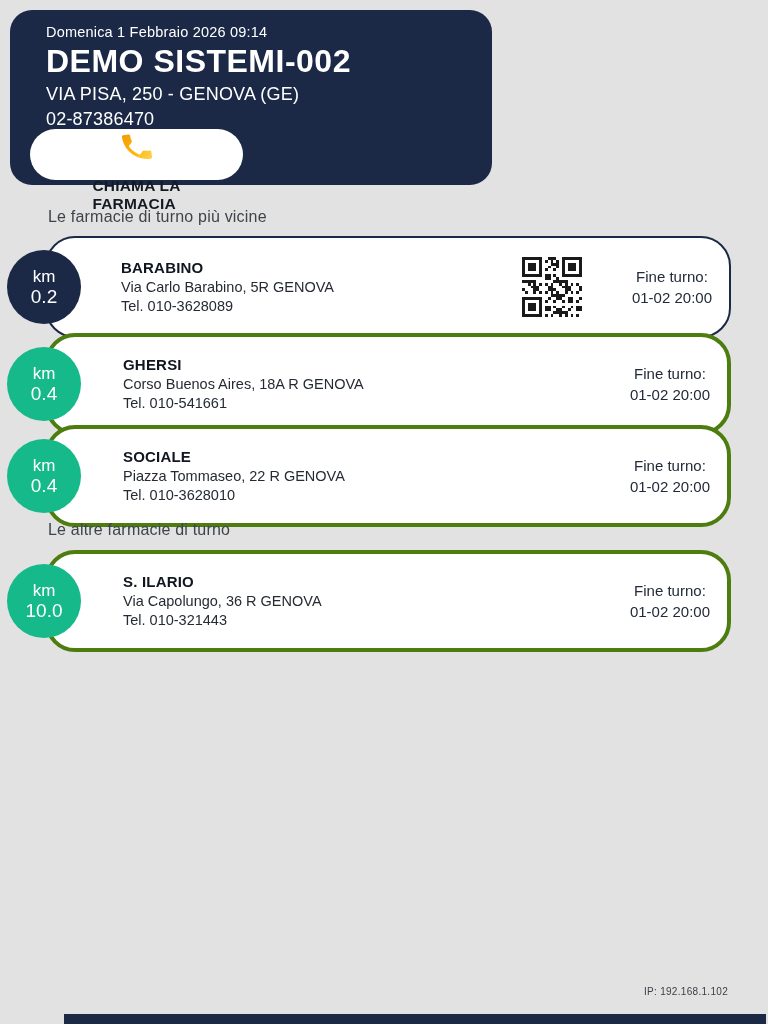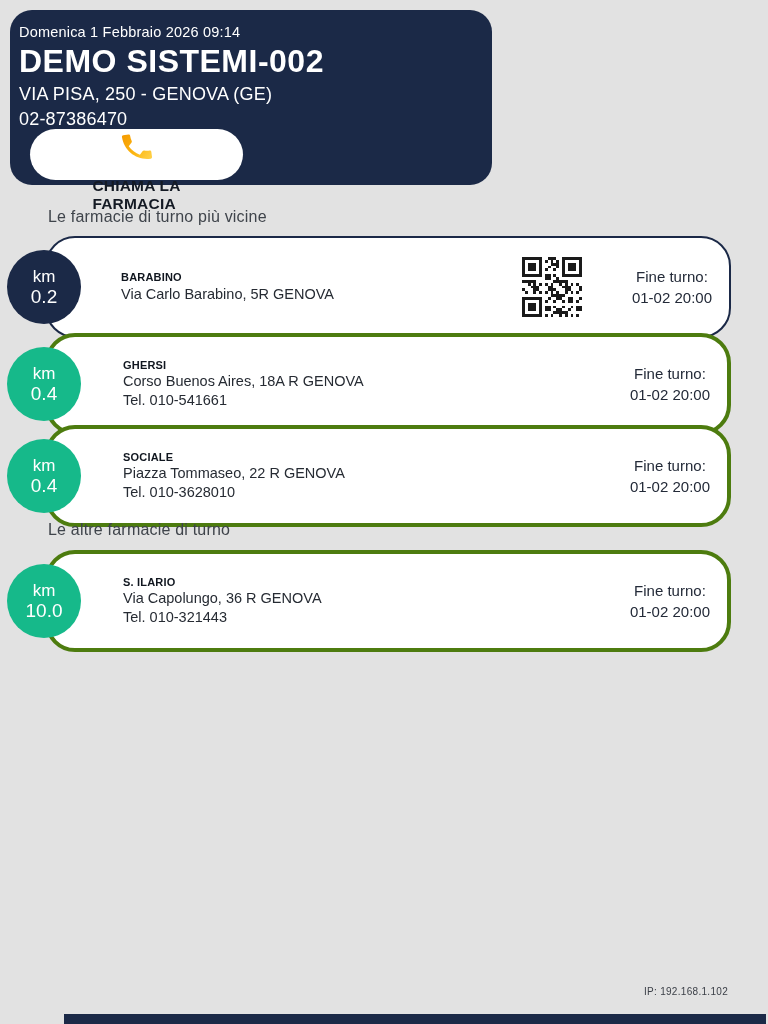"Domenica 1 Febbraio 2026 09:14" .header-card { padding: 12px 9px -> 12px 36px }
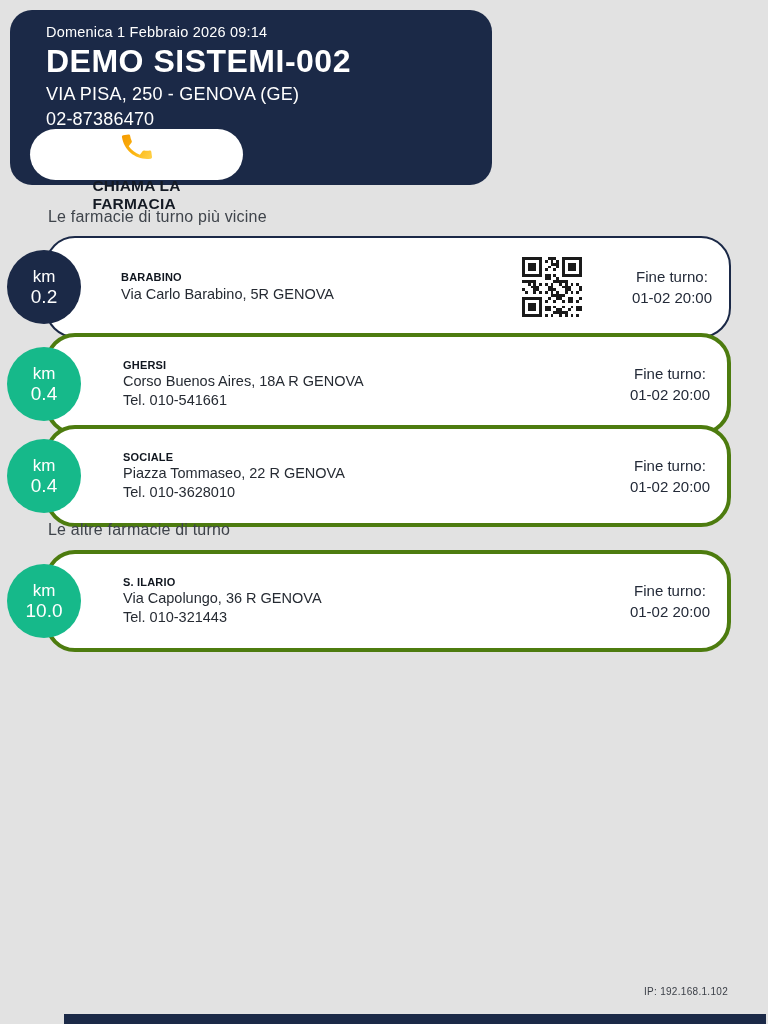"BARABINO" .ph-name { font-size: 11px -> 15px }
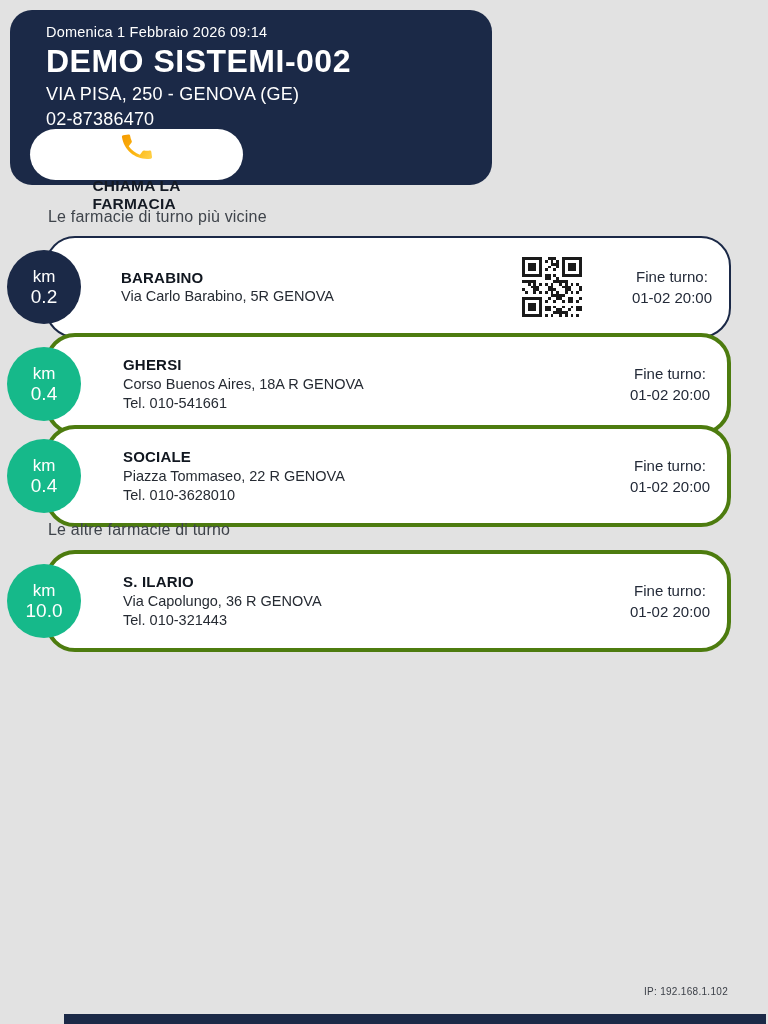"Tel. 010-3628089" div.ph-tel { html: none -> <div>Tel. 010-3628089</div> }
